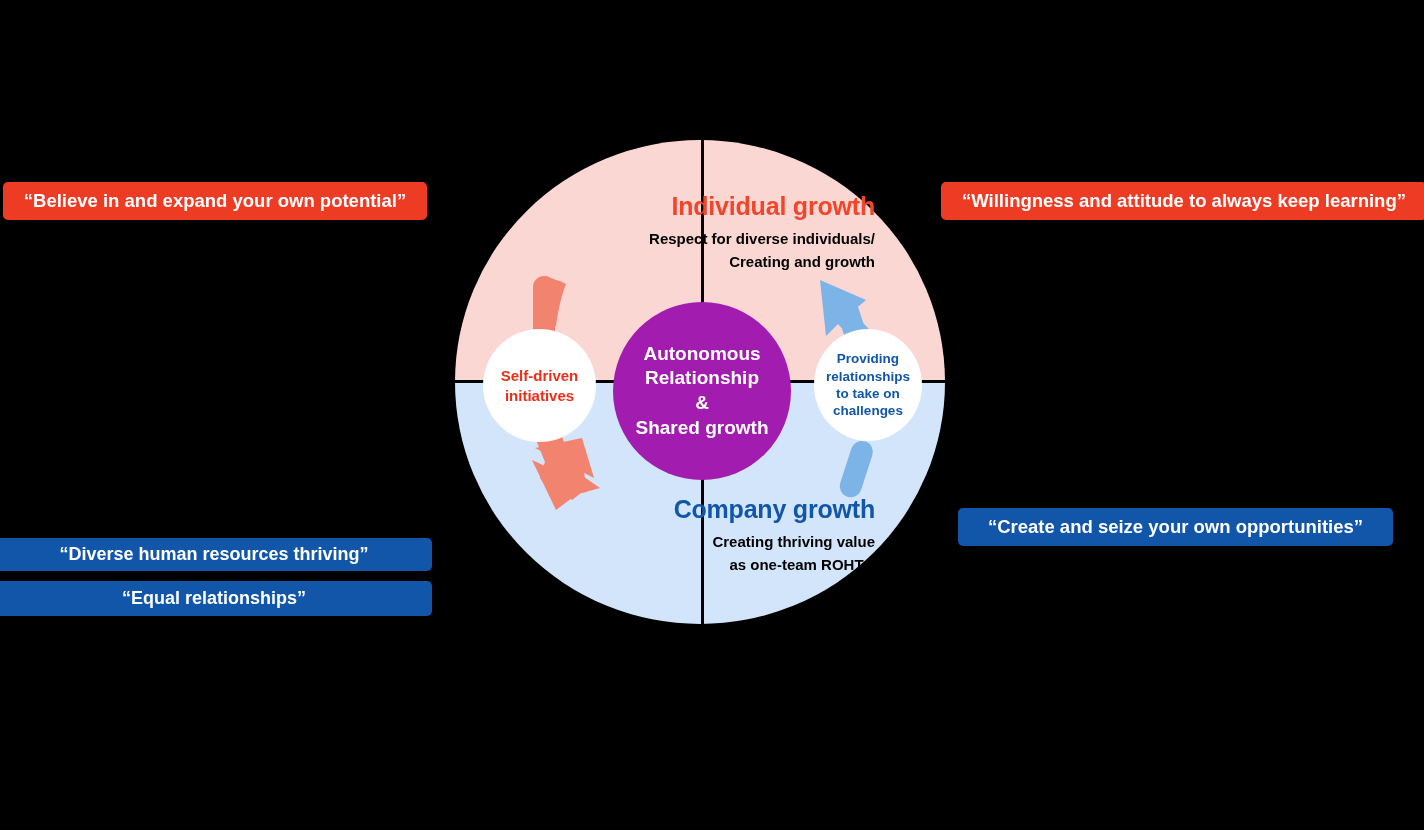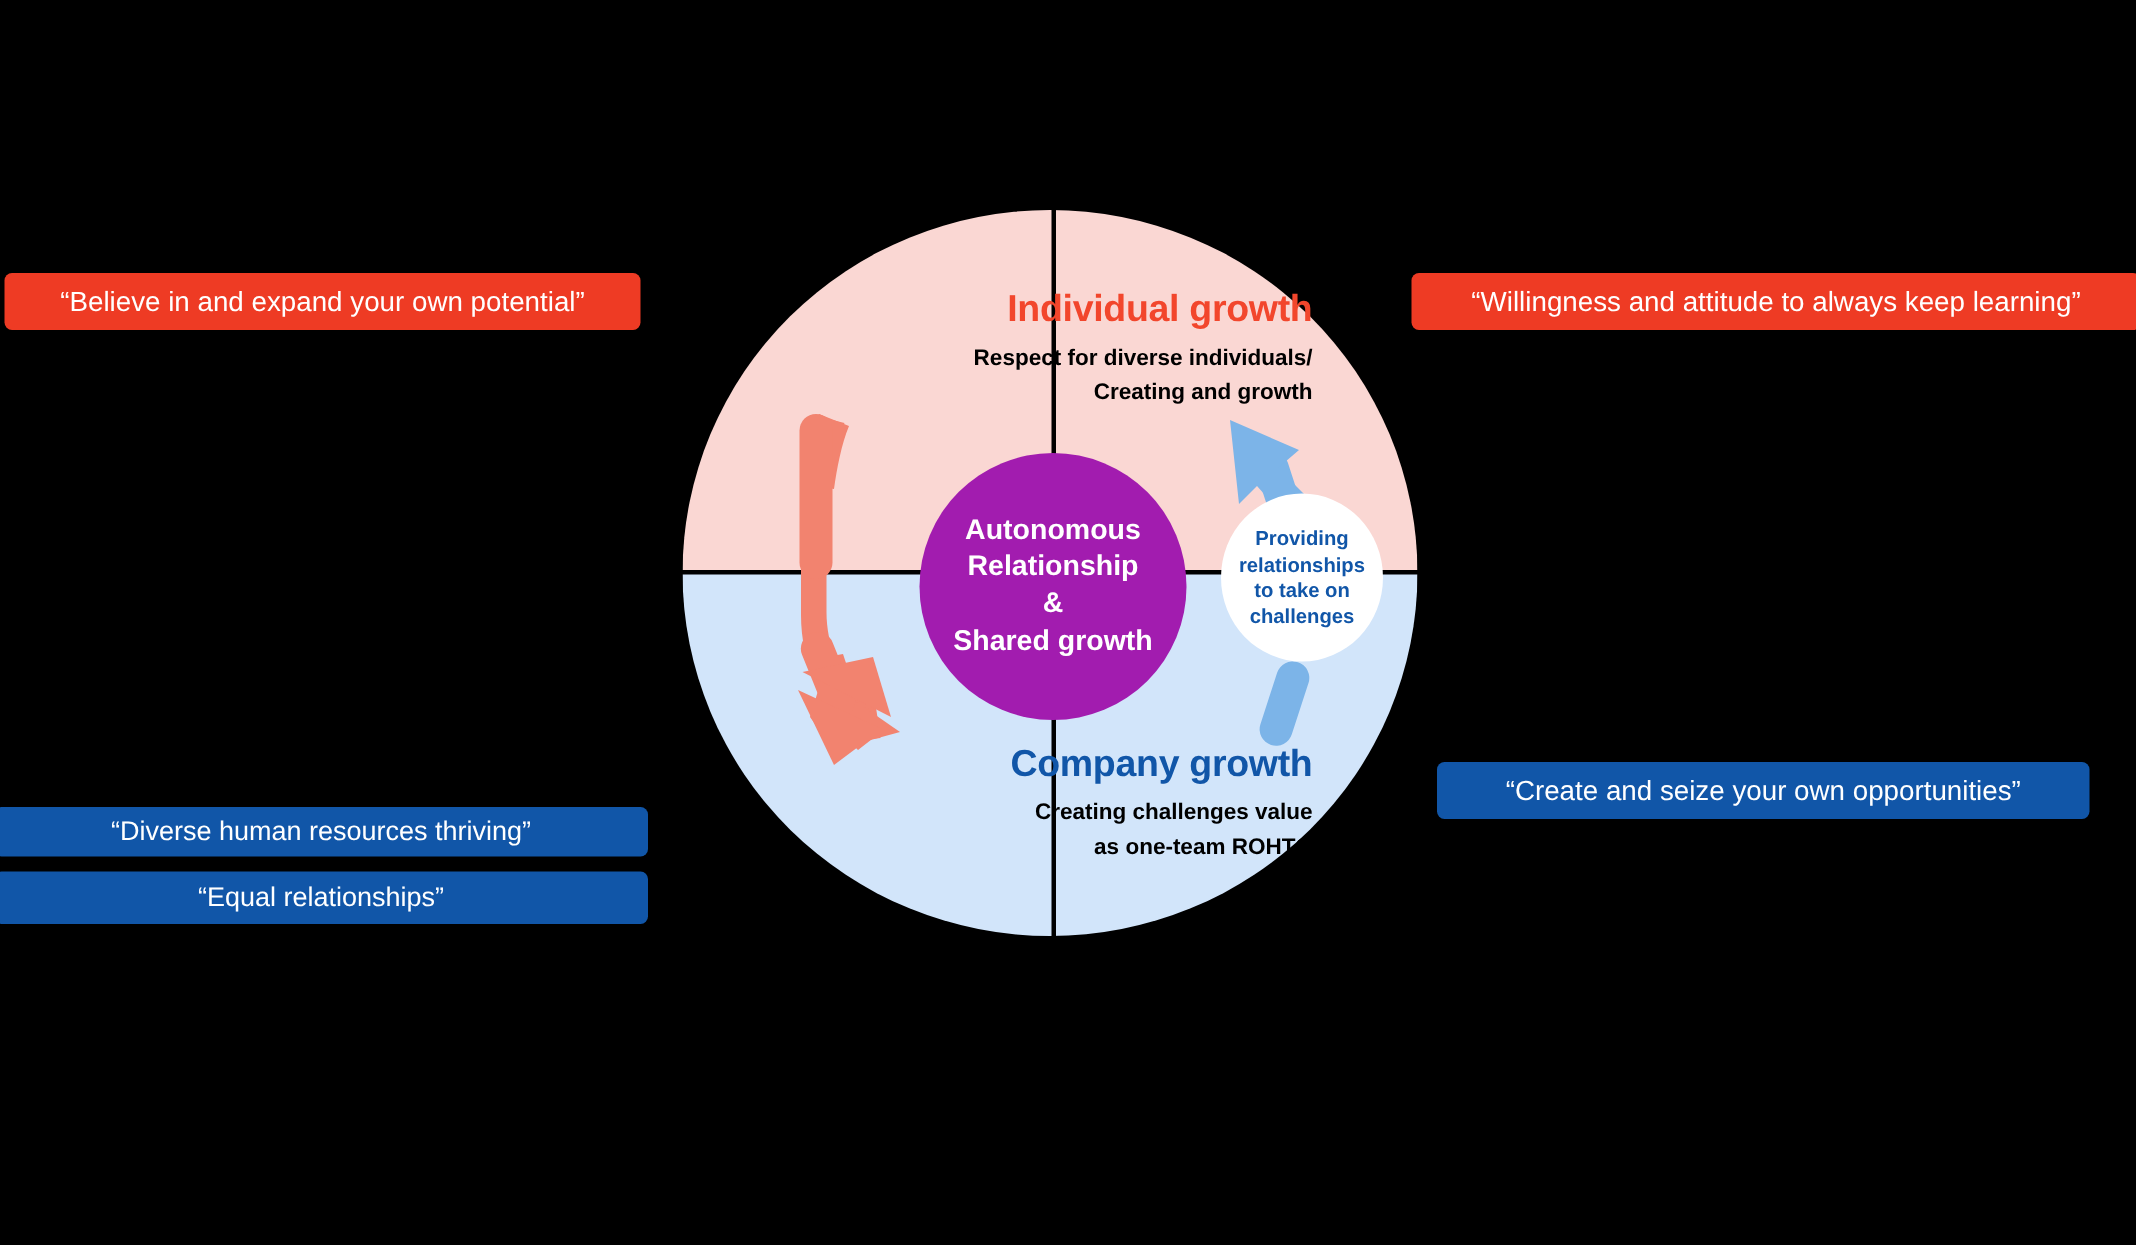"“Believe in and expand your" .pill { font-weight: normal -> bold }
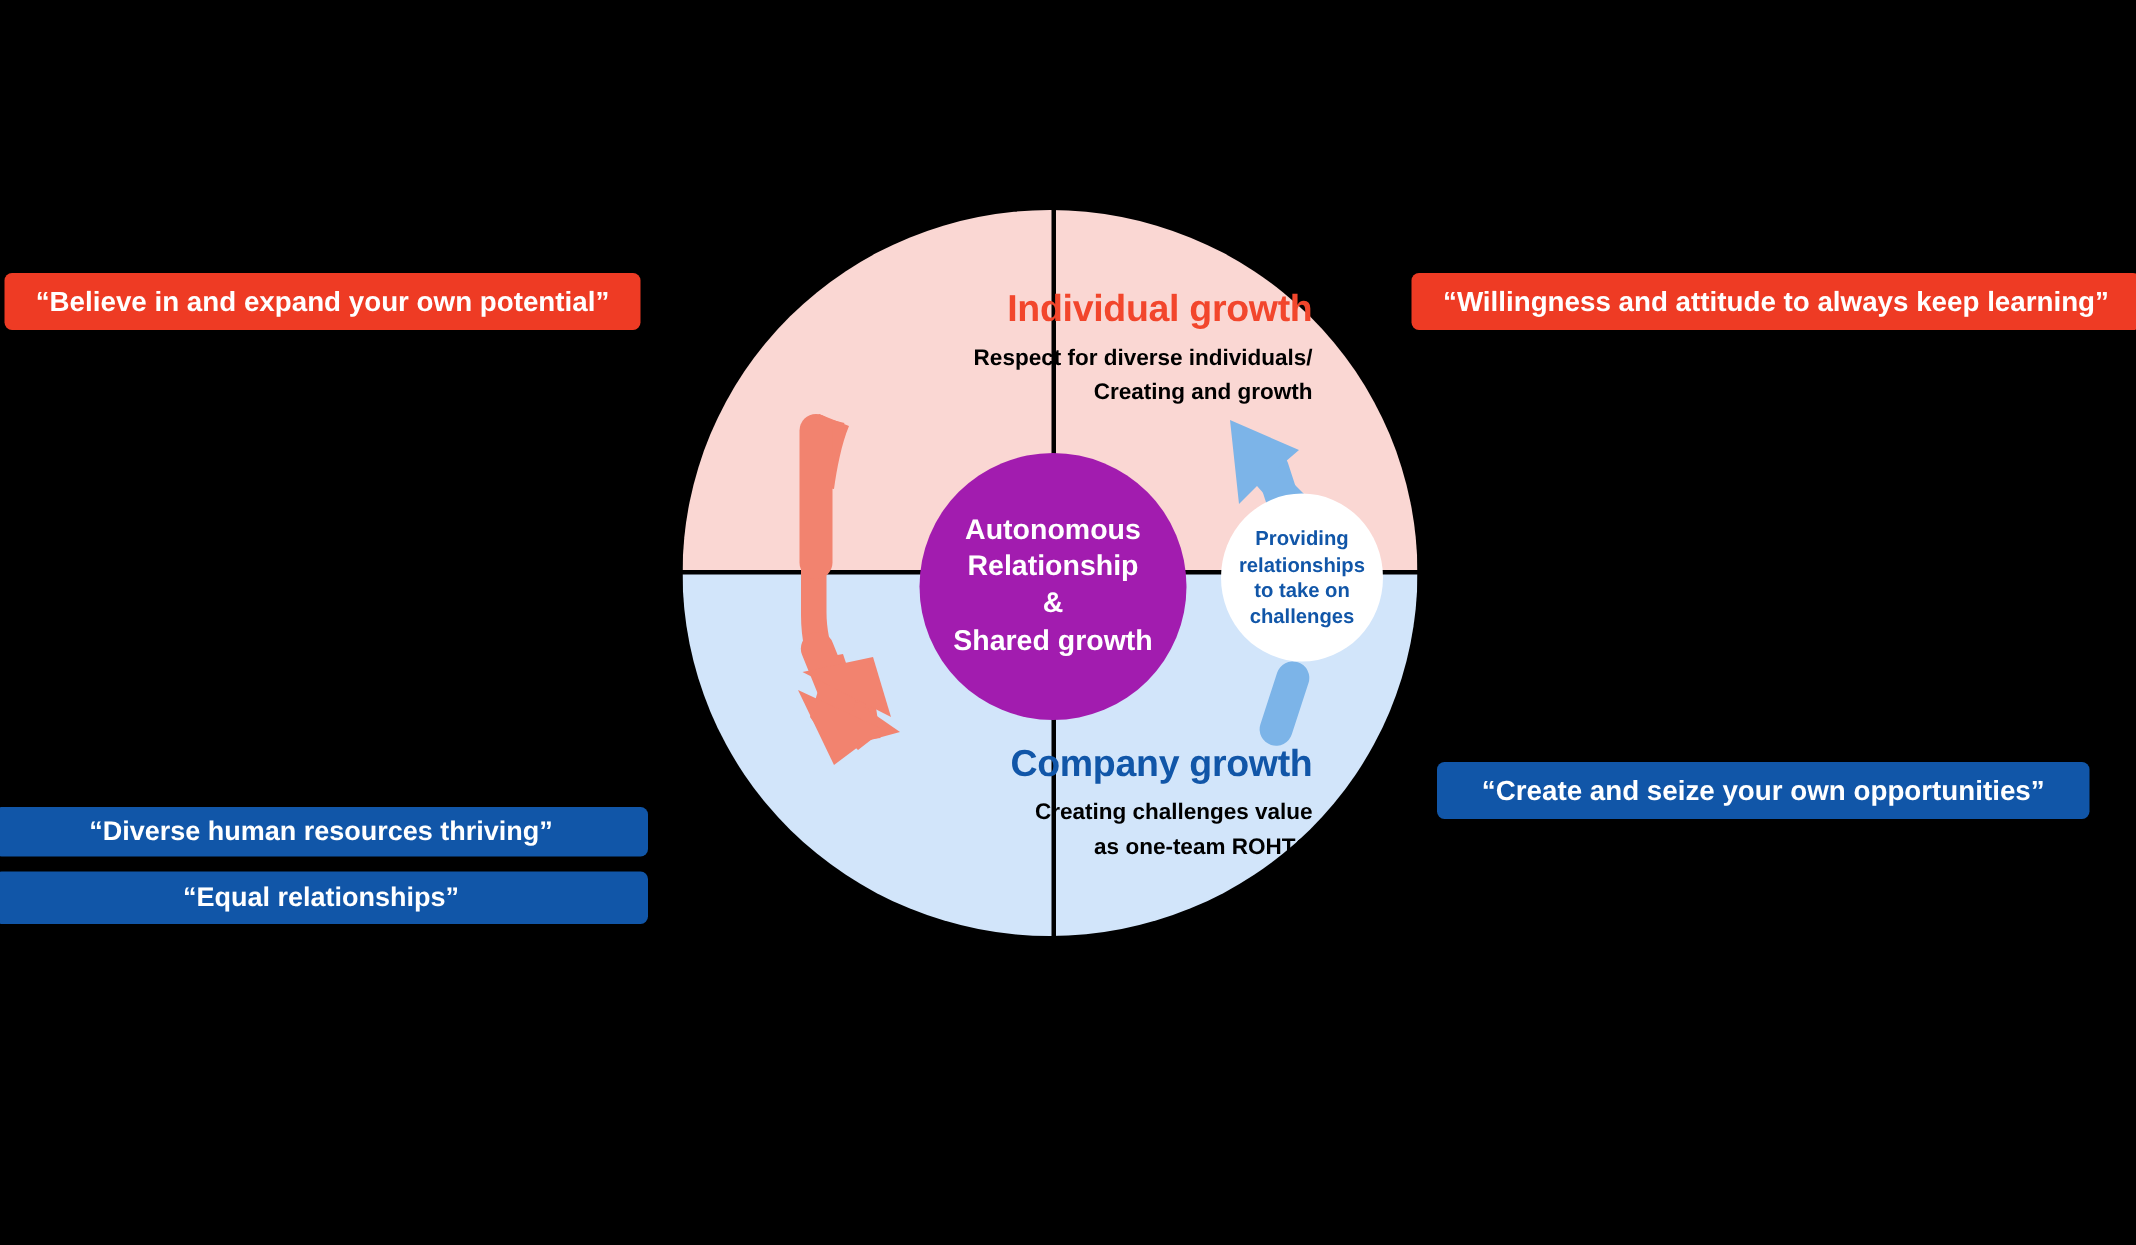"Self-driven" div.bubble { html: none -> <div> <div> <div>Self-driven</div> <div>initiatives</div> </div> </div> }
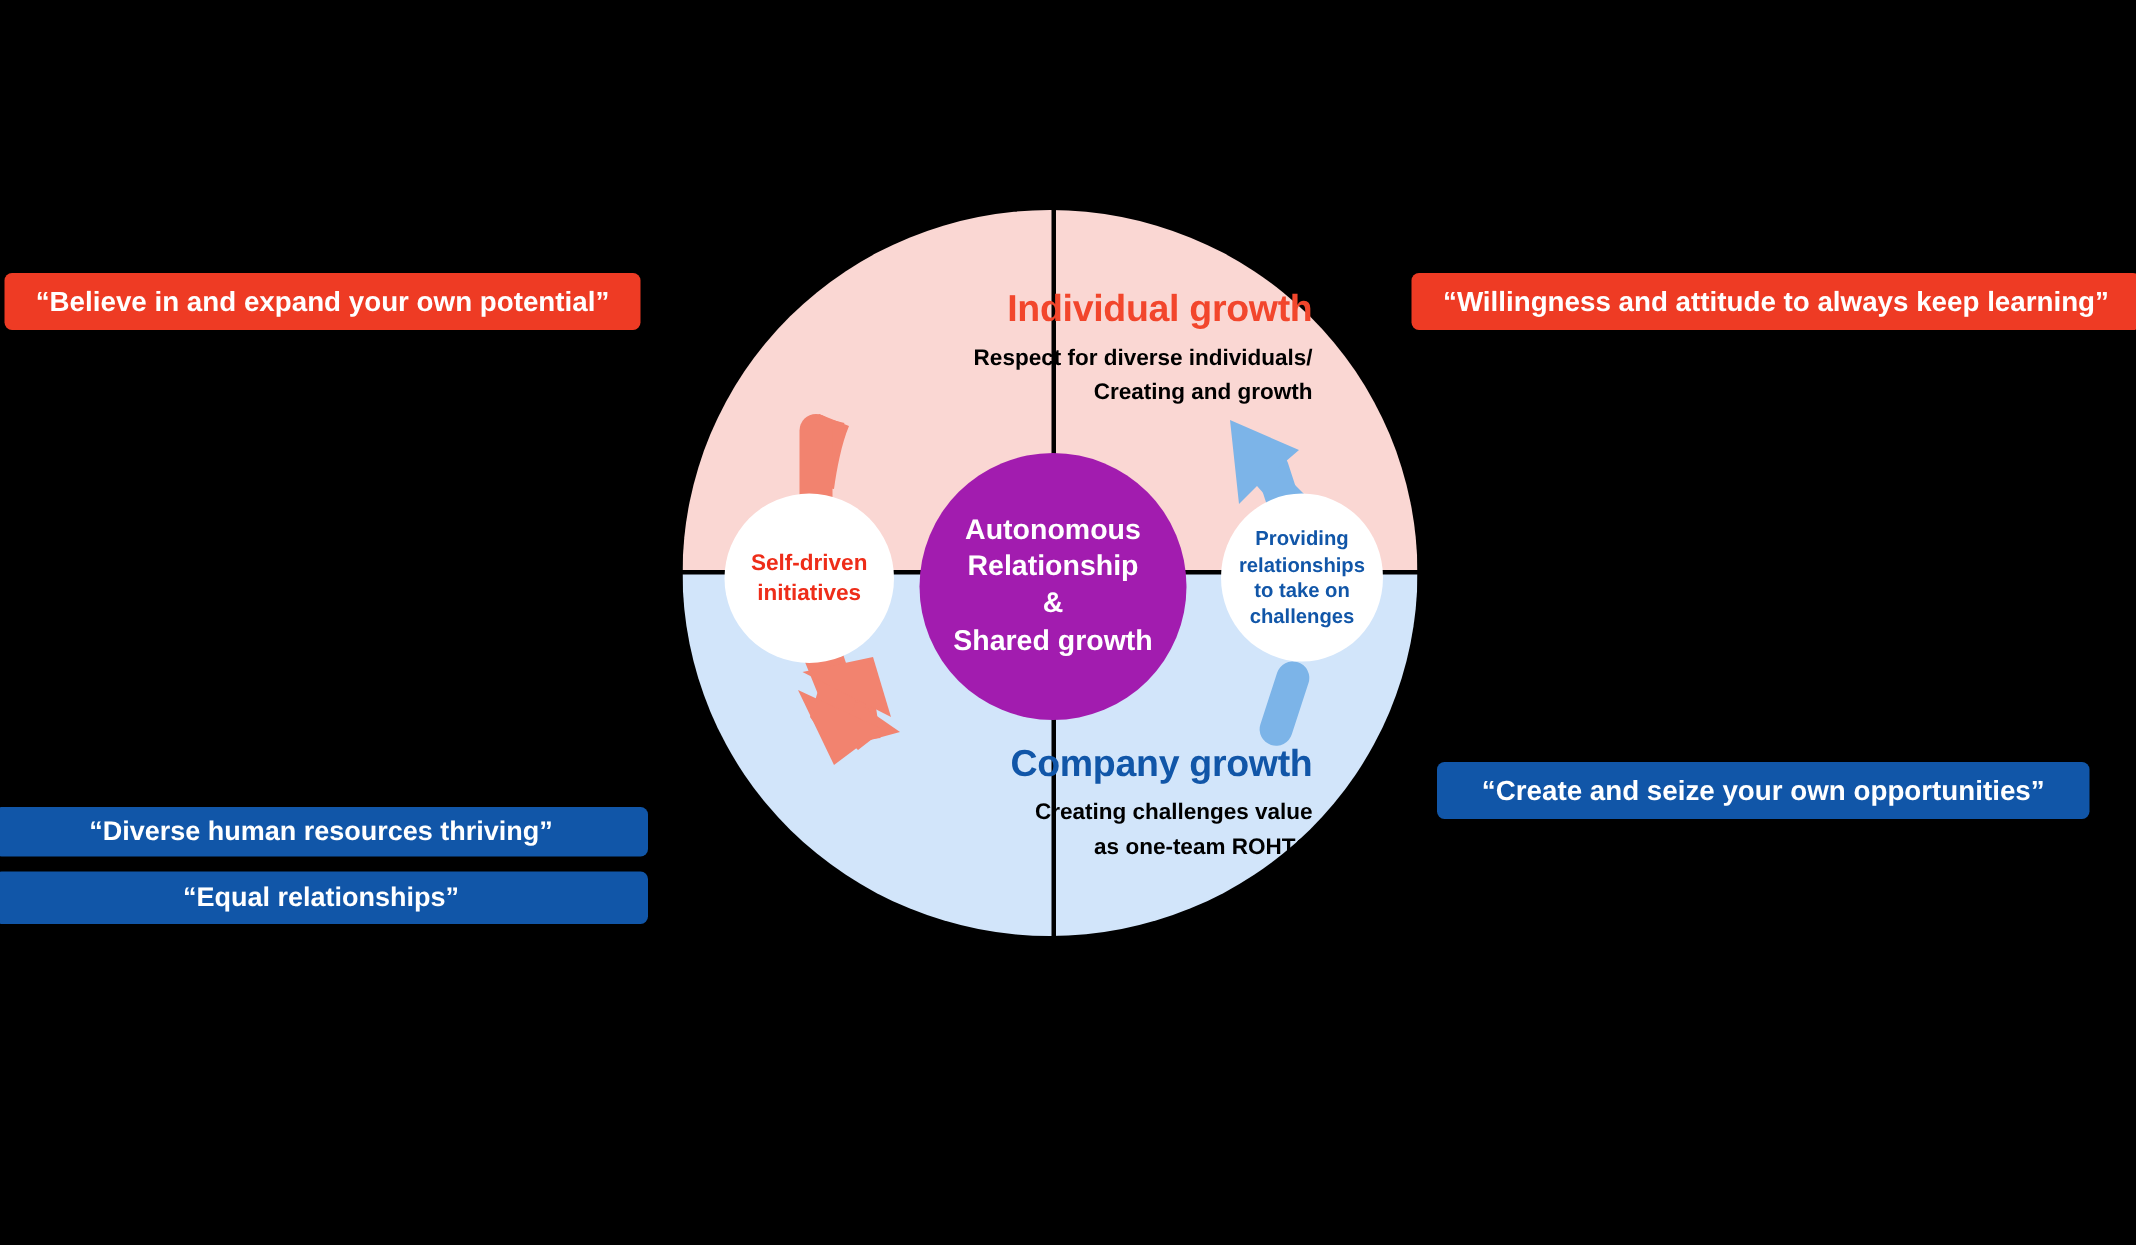"Creating challenges value" div { text: challenges -> thriving }
